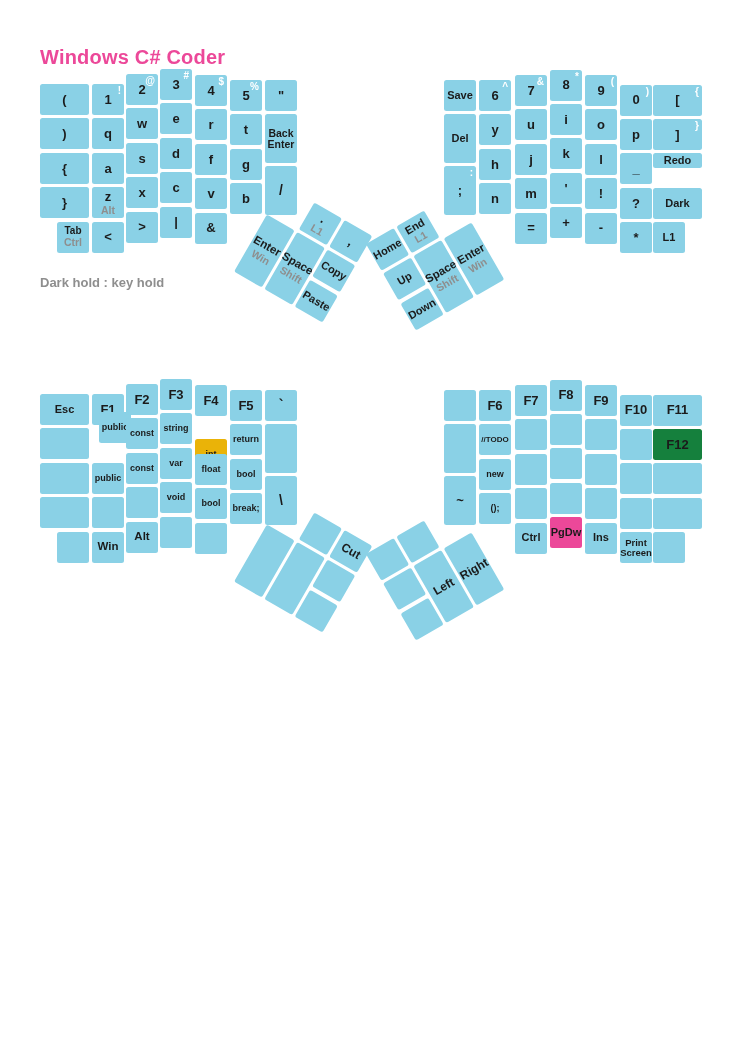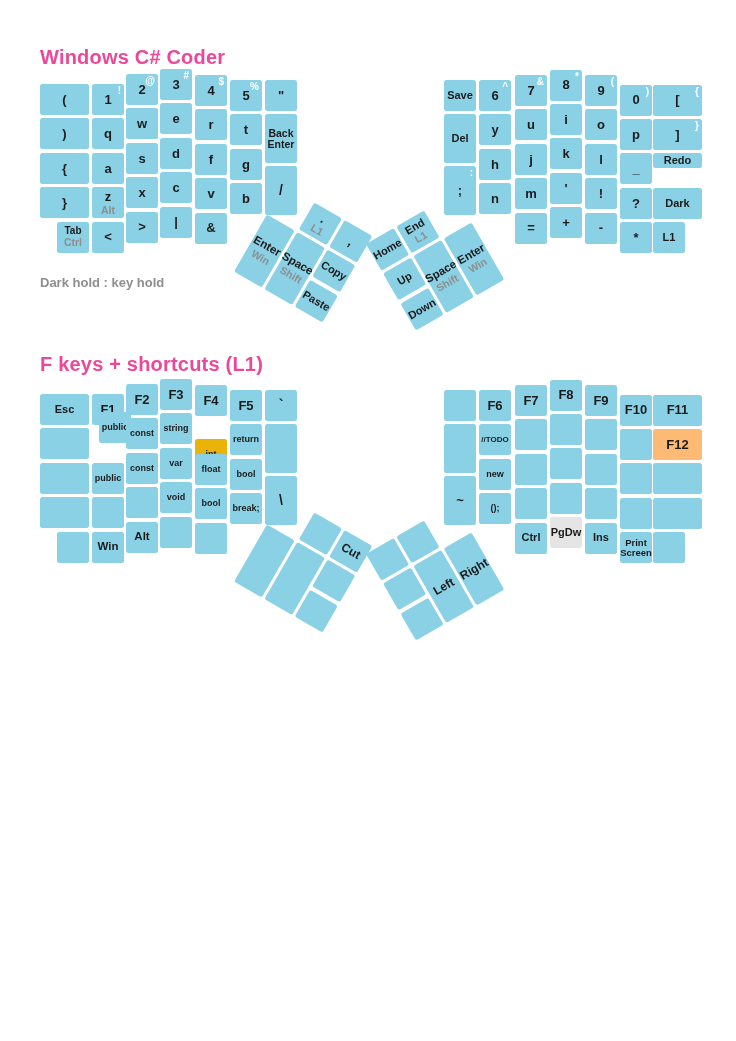"F keys + shortcuts (L1)" div.layer-title { html: <div>F keys + shortcuts (L1)</div> -> none }
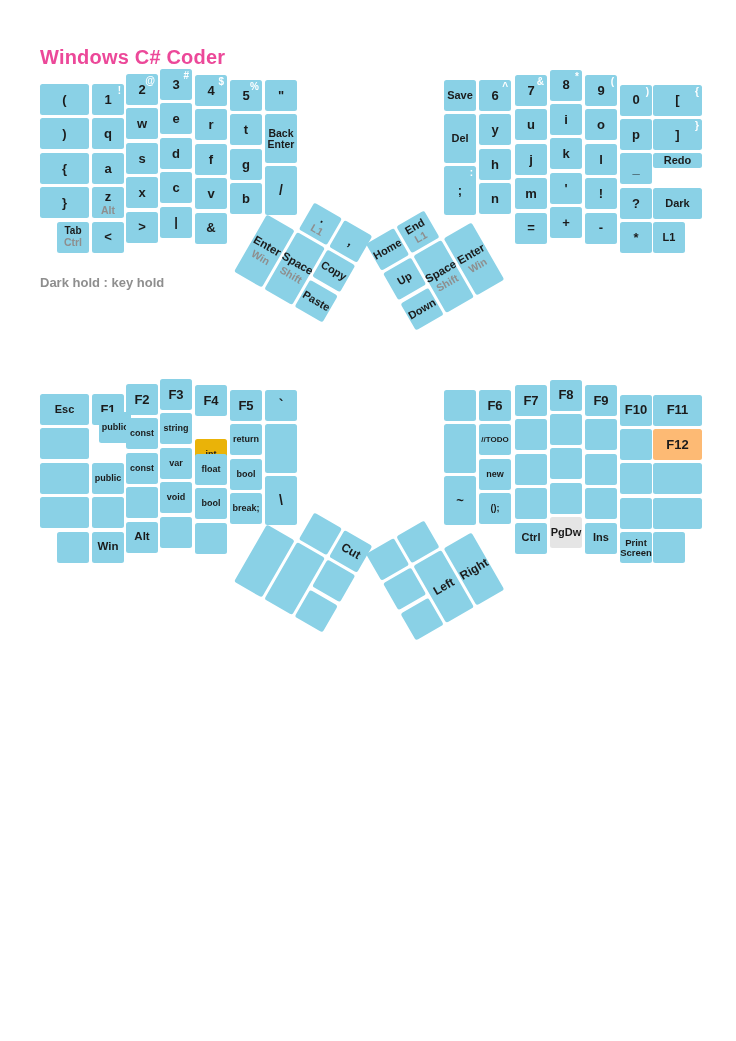"F12" div.key { background: #fdba74 -> #15803d }
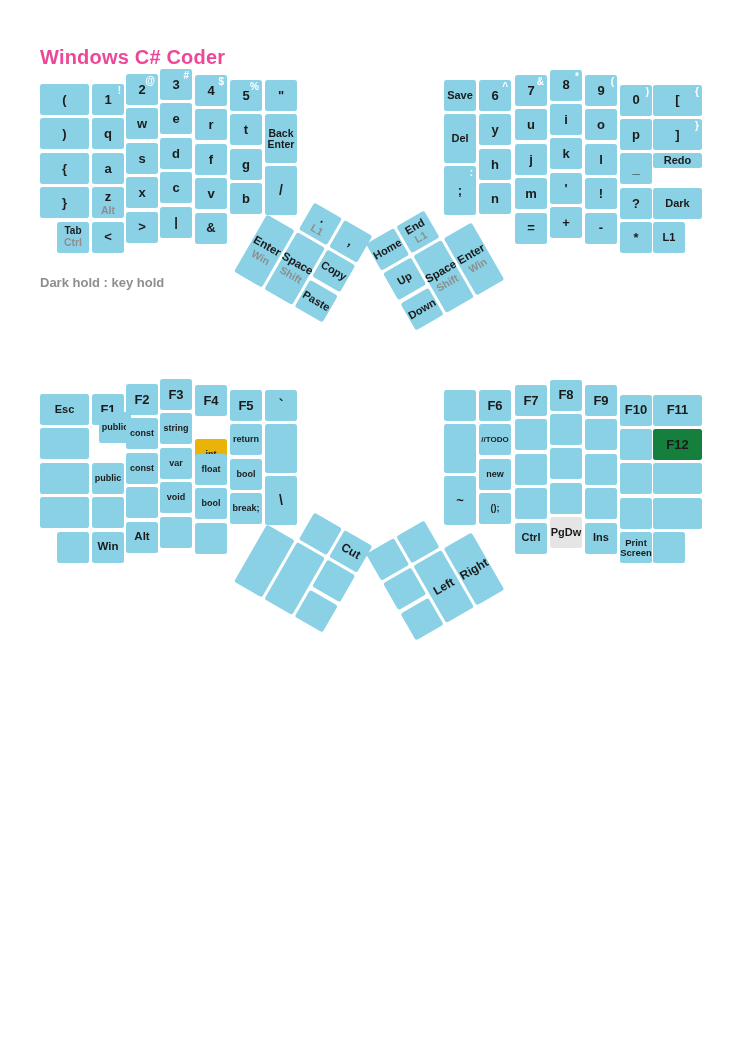"PgDw" div.key { background: #e5e5e5 -> #ec4899 }
